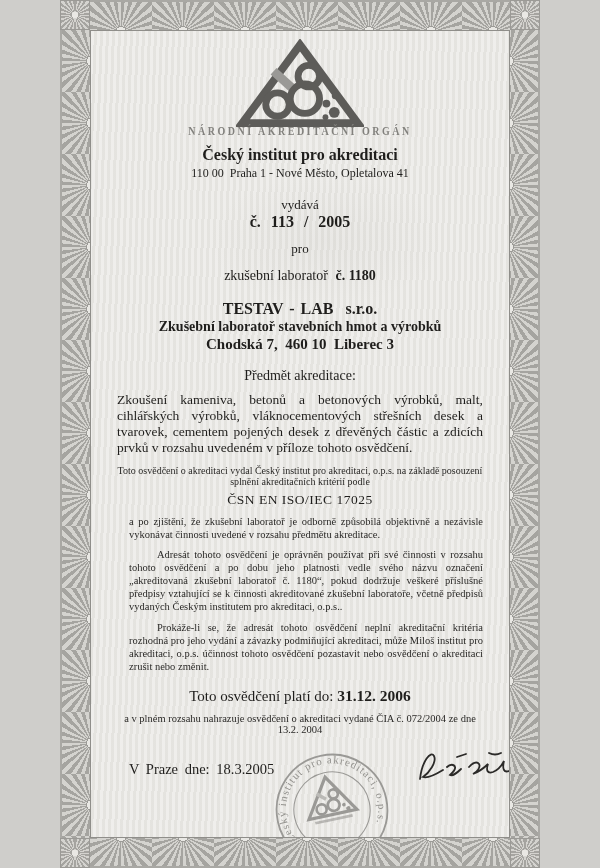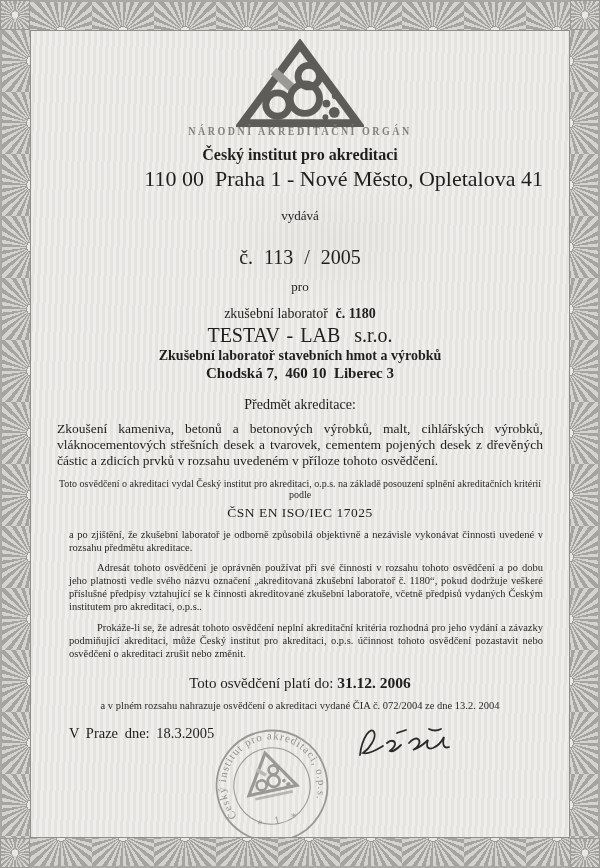"NÁRODNÍ AKREDITAČNÍ ORGÁN" .cert { width: 600px -> 480px }
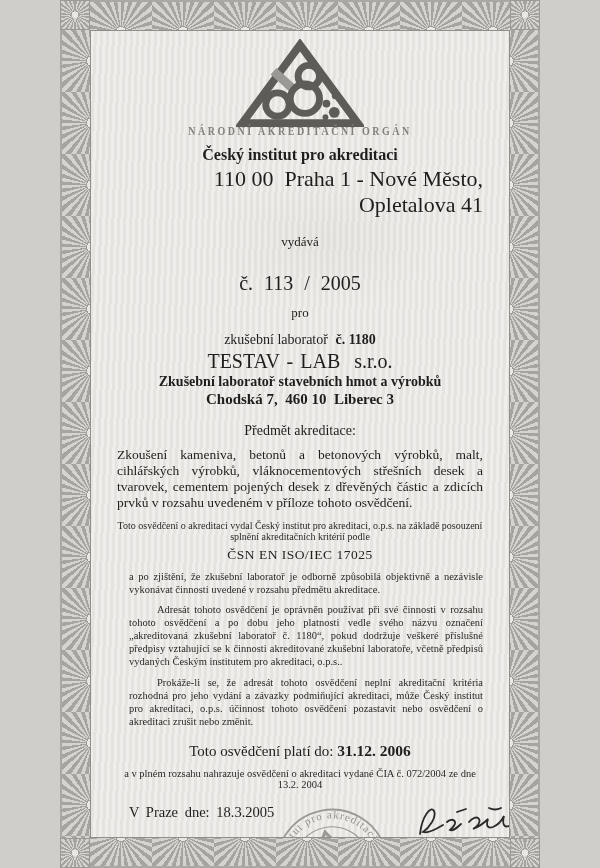"110 00 Praha 1 -" .issuer-addr { font-size: 22px -> 12px; text-align: right -> none }
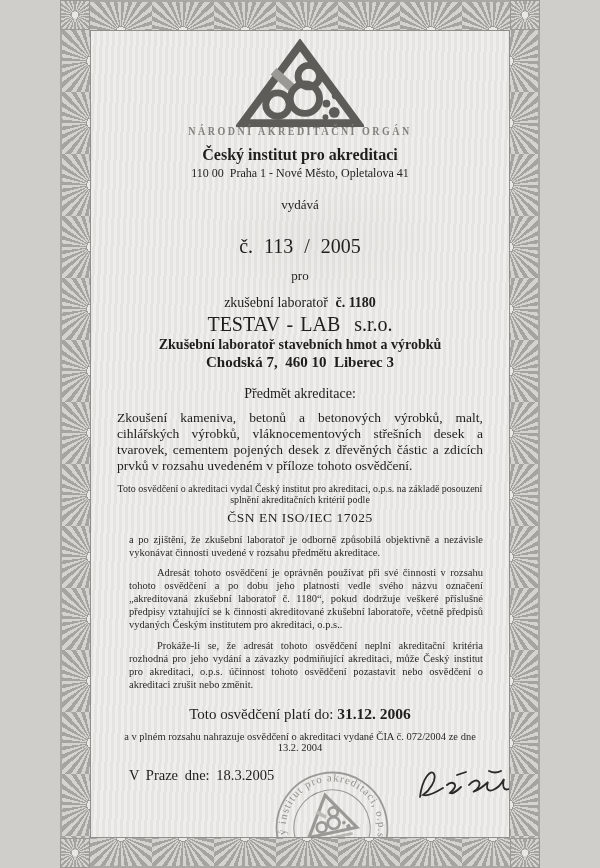"č. 113 / 2005" .cert-no { font-size: 20px -> 16px; font-weight: normal -> bold; margin-top: 22px -> none }
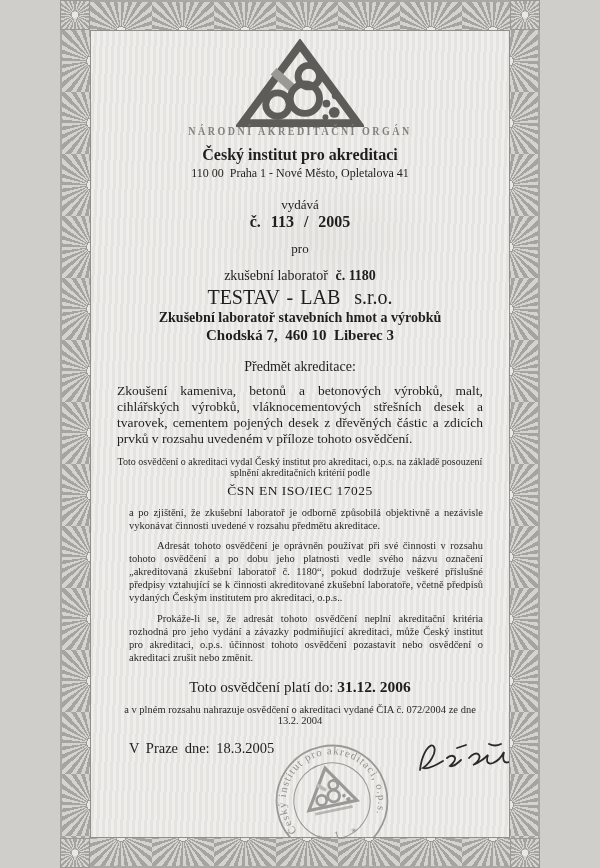"TESTAV - LAB s.r.o." .company { font-size: 20px -> 16px; font-weight: normal -> bold; margin-top: 2px -> 16px }
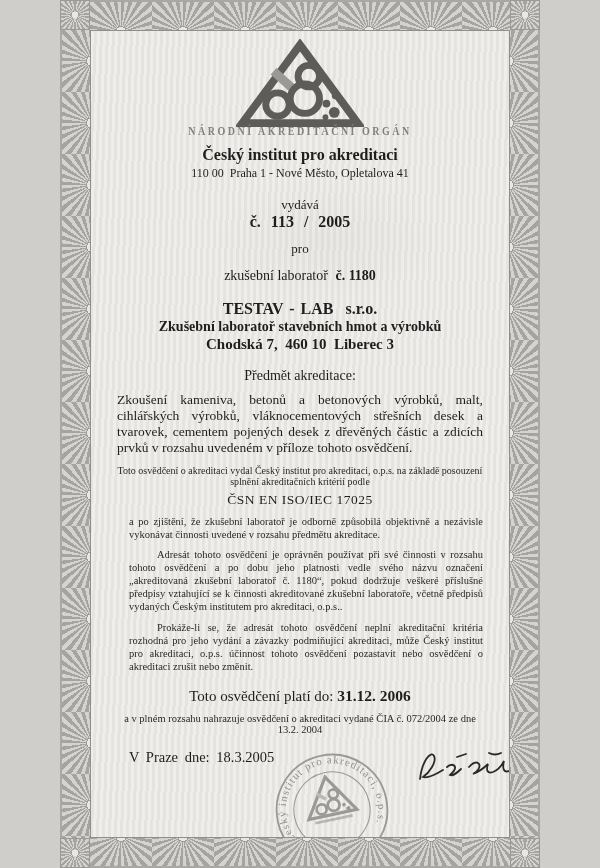"Prokáže-li se, že adresát tohoto" p.small { text: Český -> Miloš }
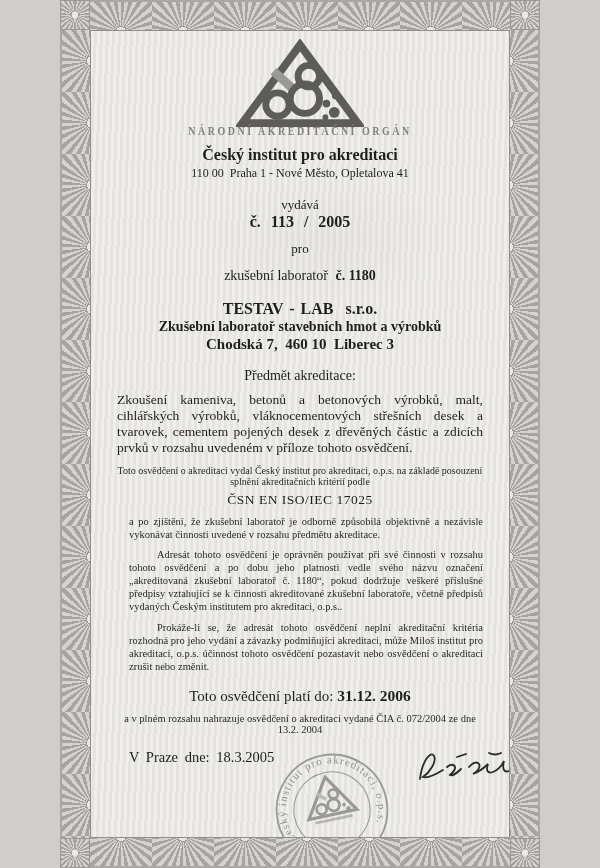"V Praze dne: 18.3.2005" .place-date { top: 4px -> 16px }
